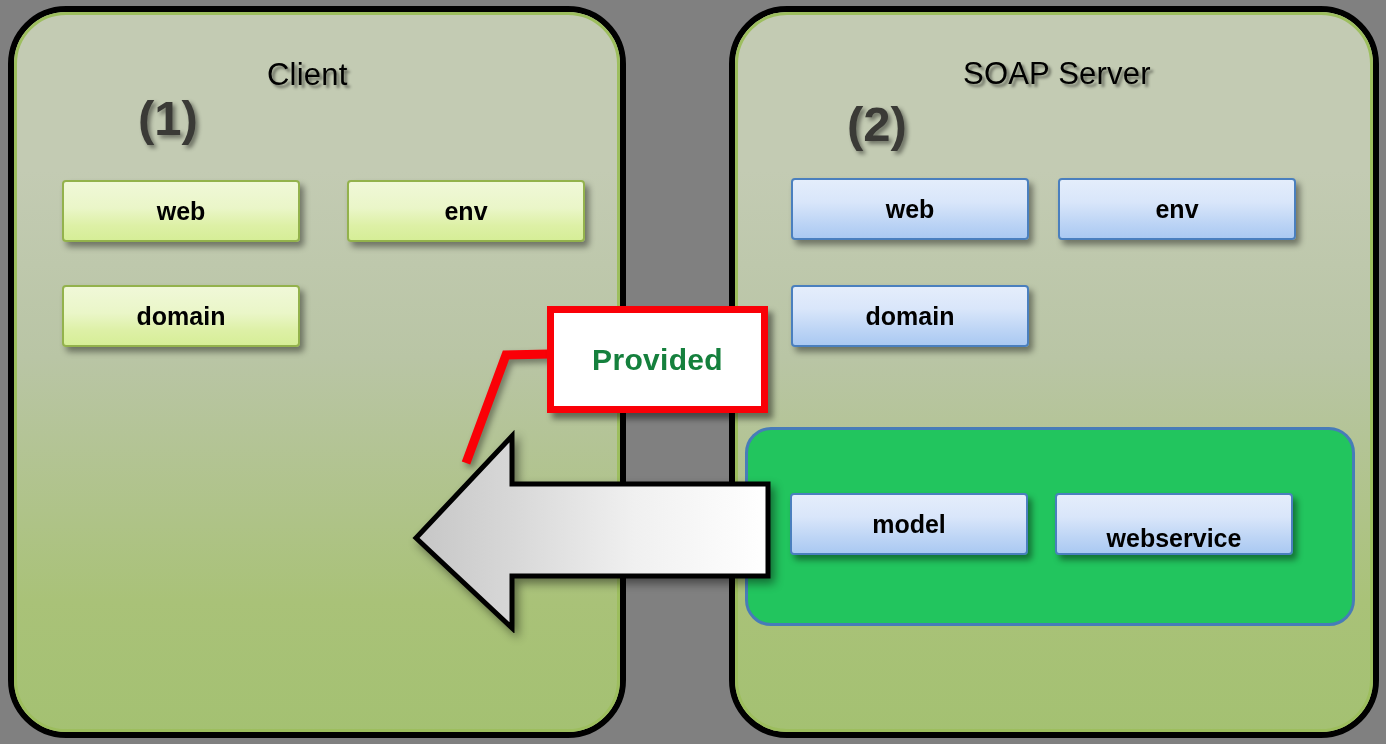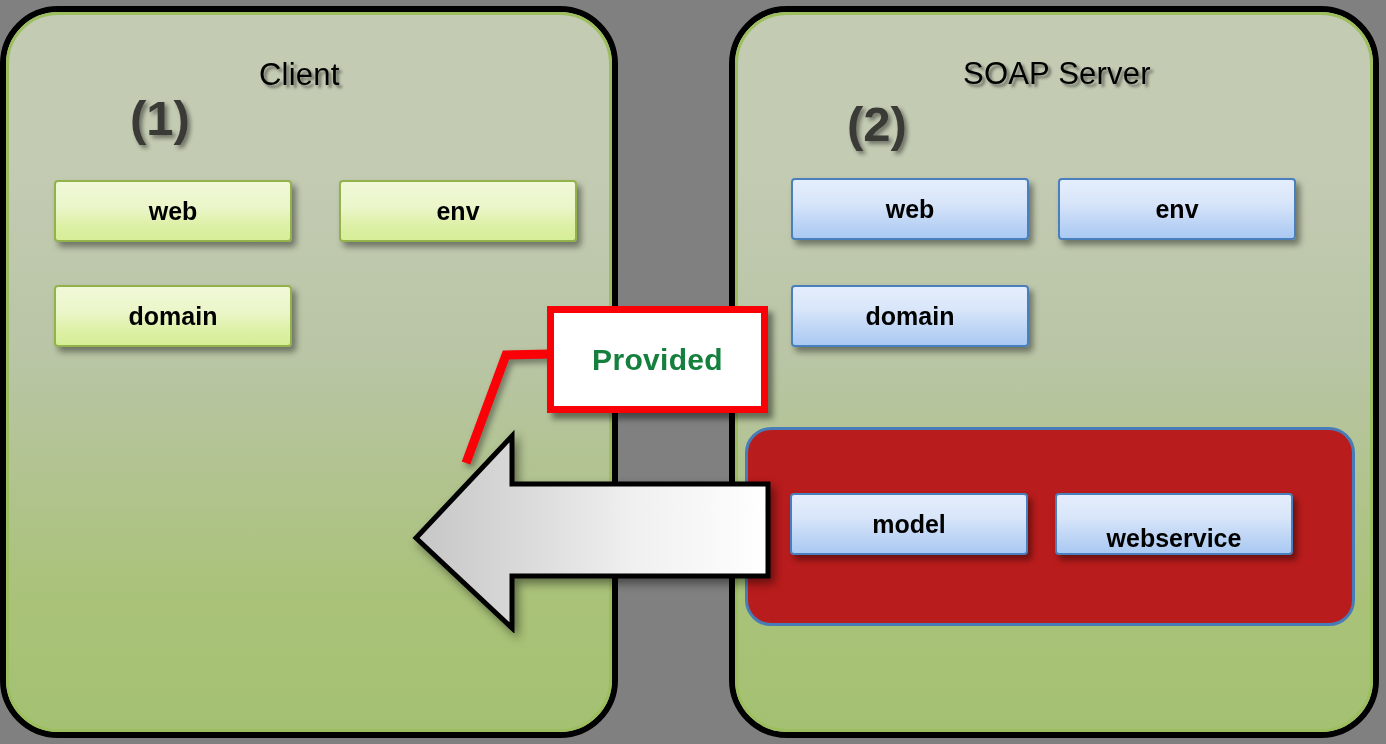"Client" #panel-client { left: 0 -> 8px }
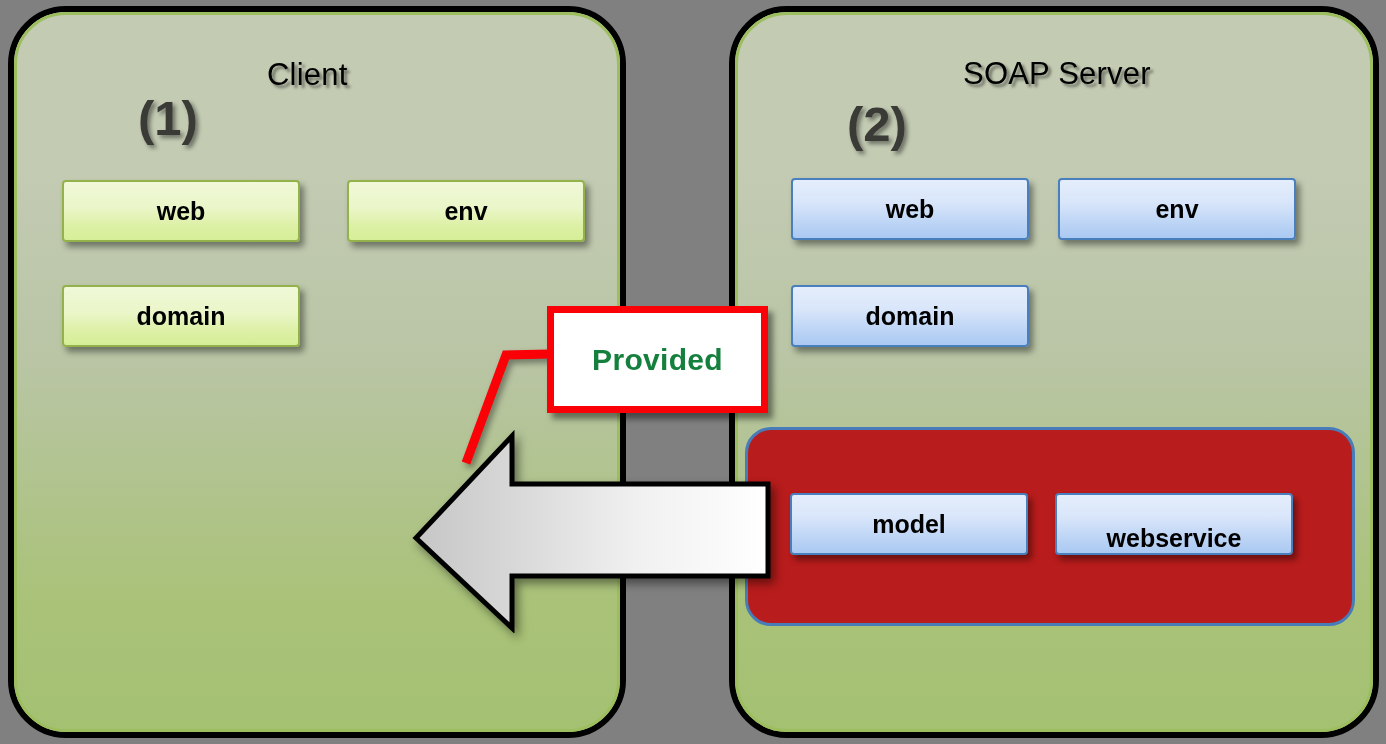"model" #ws-group { background: #b91c1c -> #22c55e }
